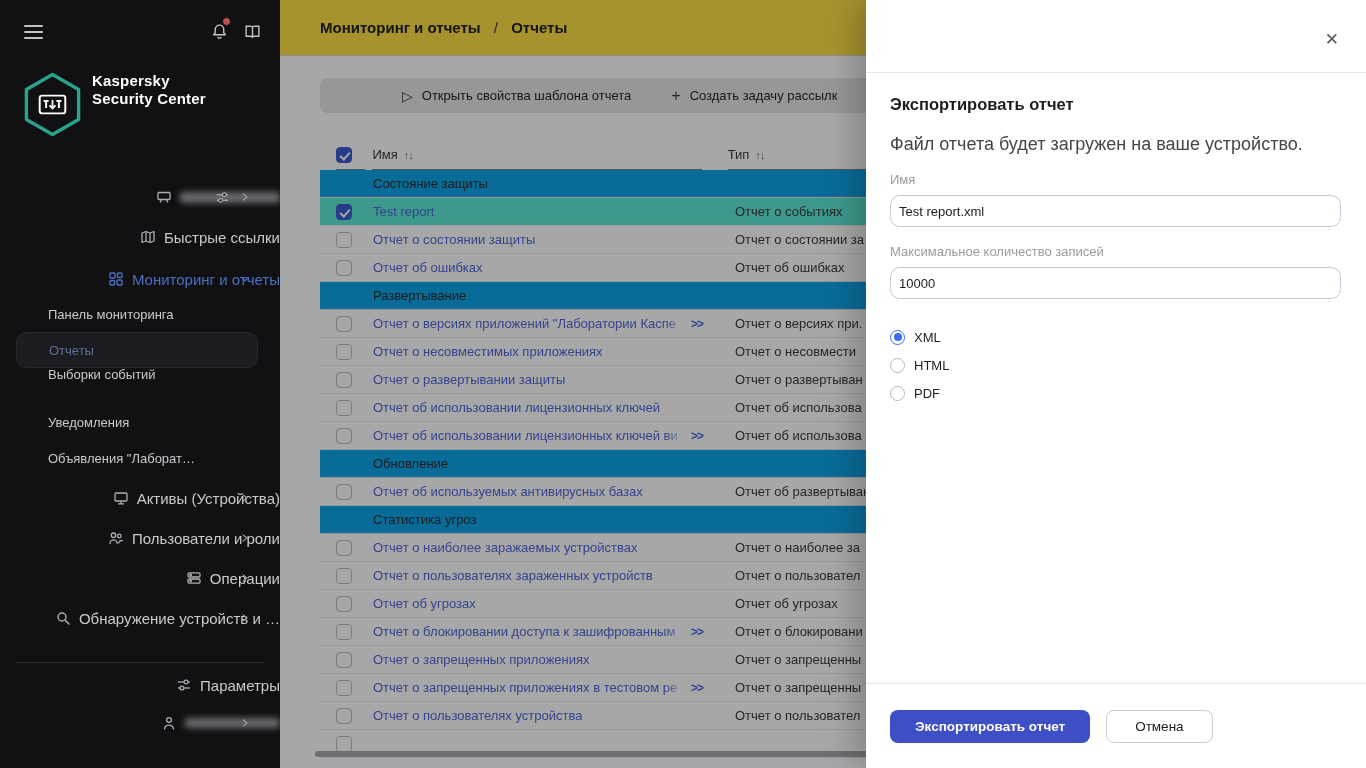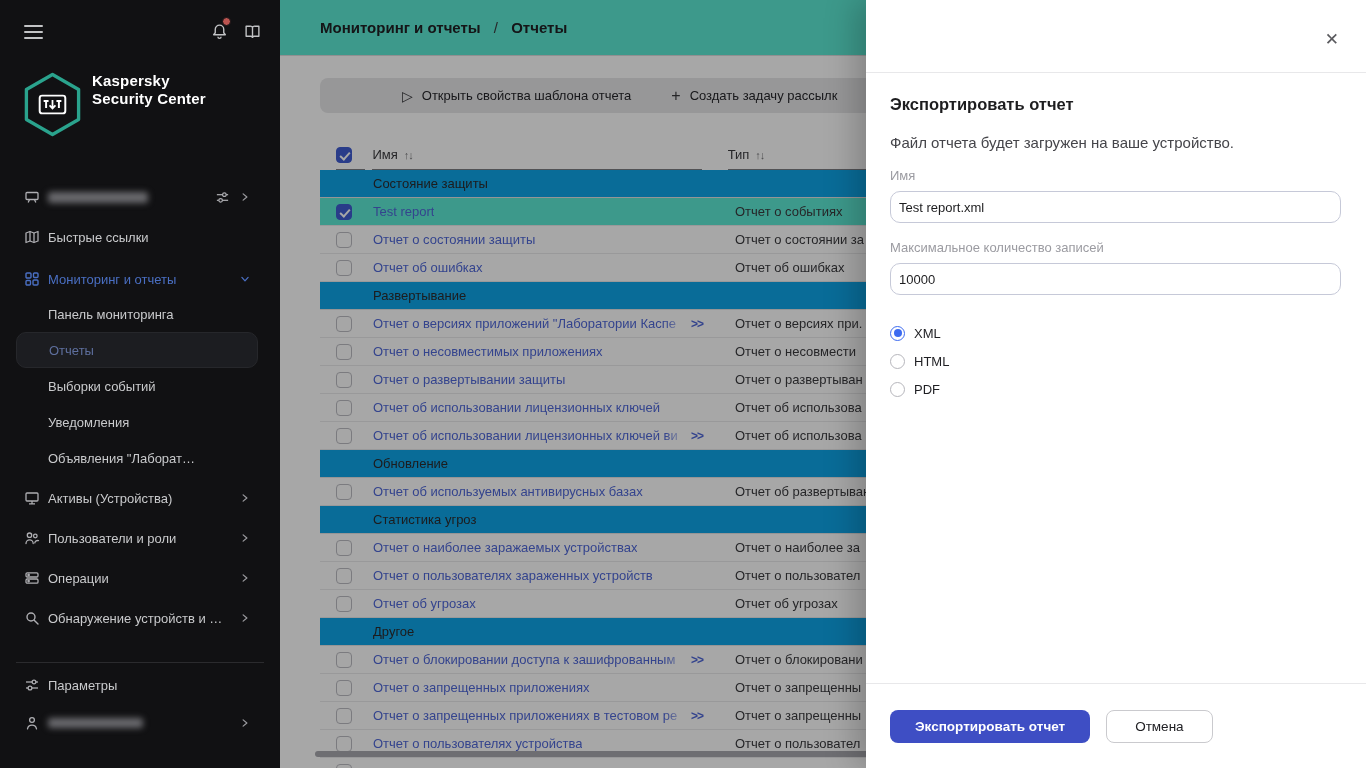"Мониторинг и отчеты / Отчеты" .topbar { background: #5eead4 -> #fde047 }
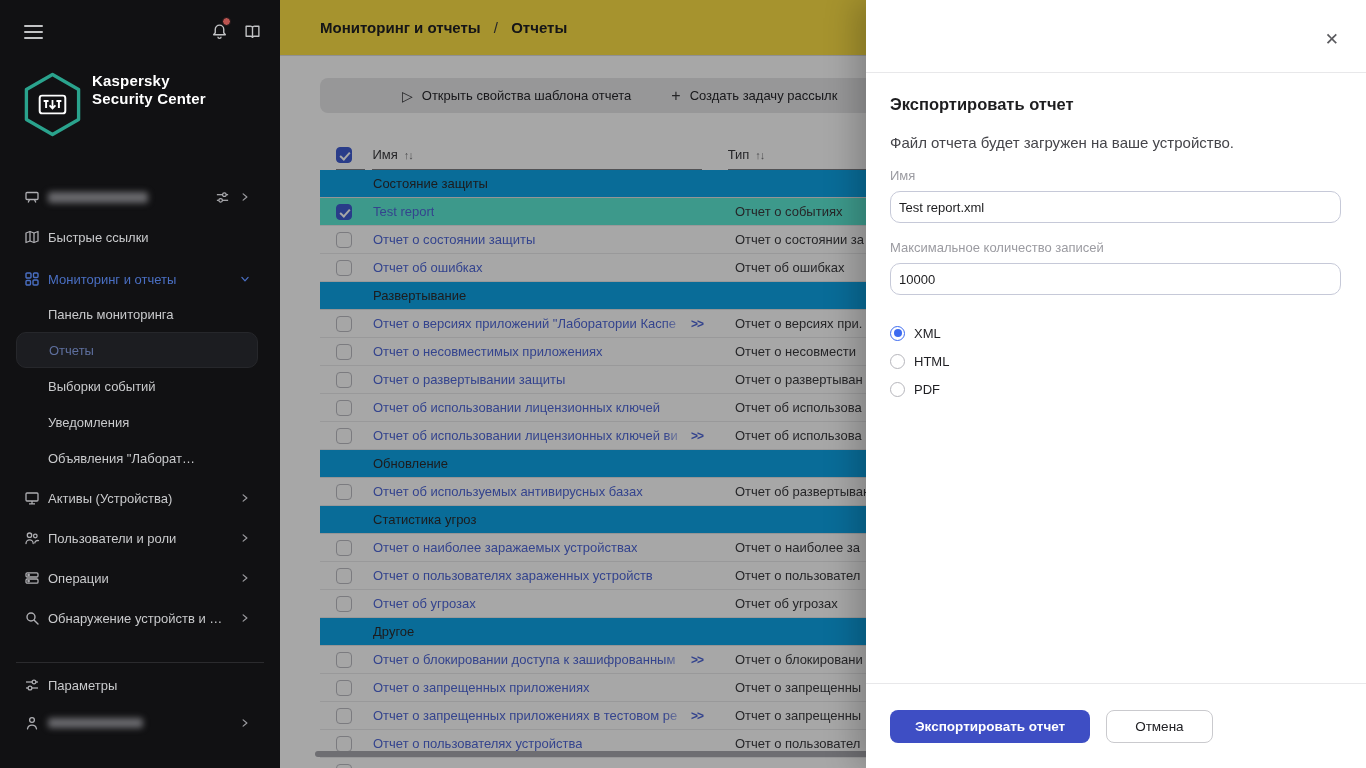"Файл отчета будет загружен на" .panel-desc { font-size: 15px -> 18px }
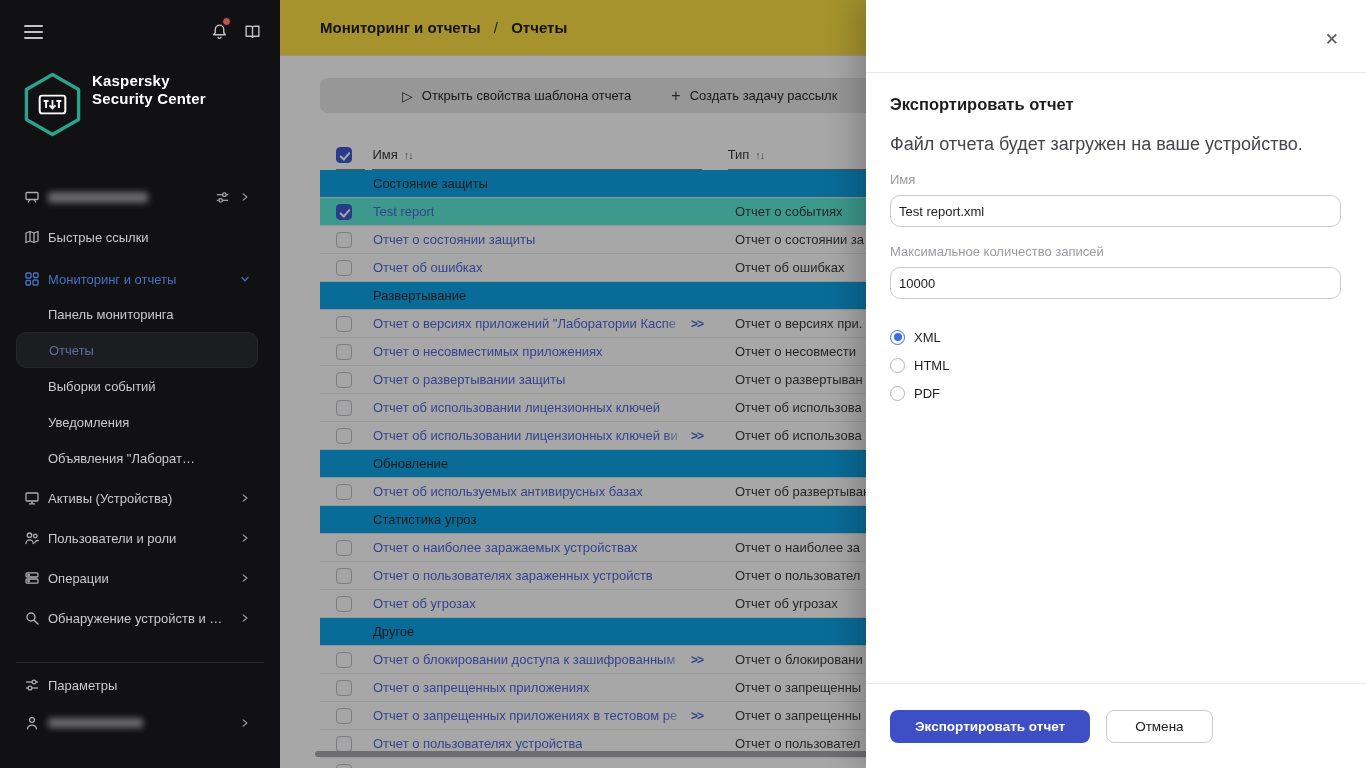"Быстрые ссылки" .sb-item { font-size: 13px -> 15px; justify-content: none -> flex-end }
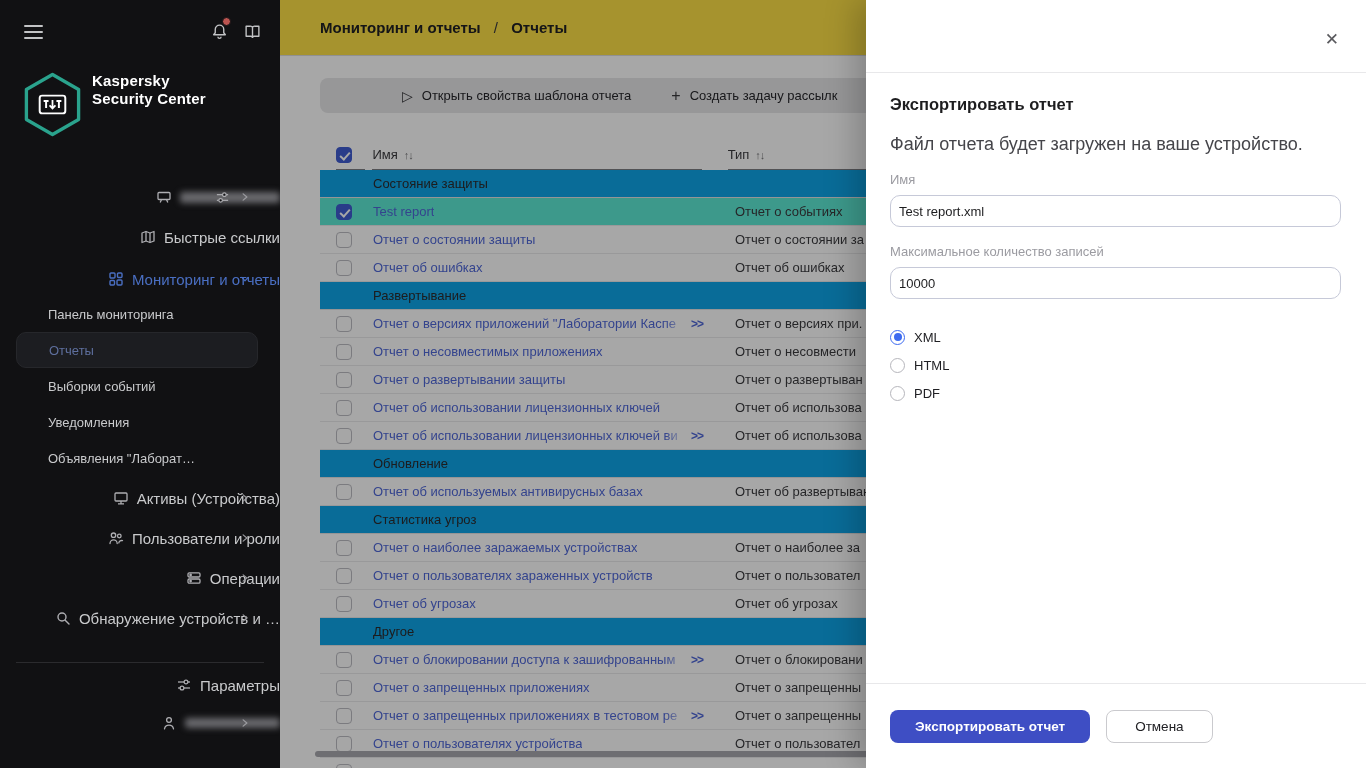"Выборки событий" div.sb-child { top: 372px -> 360px }
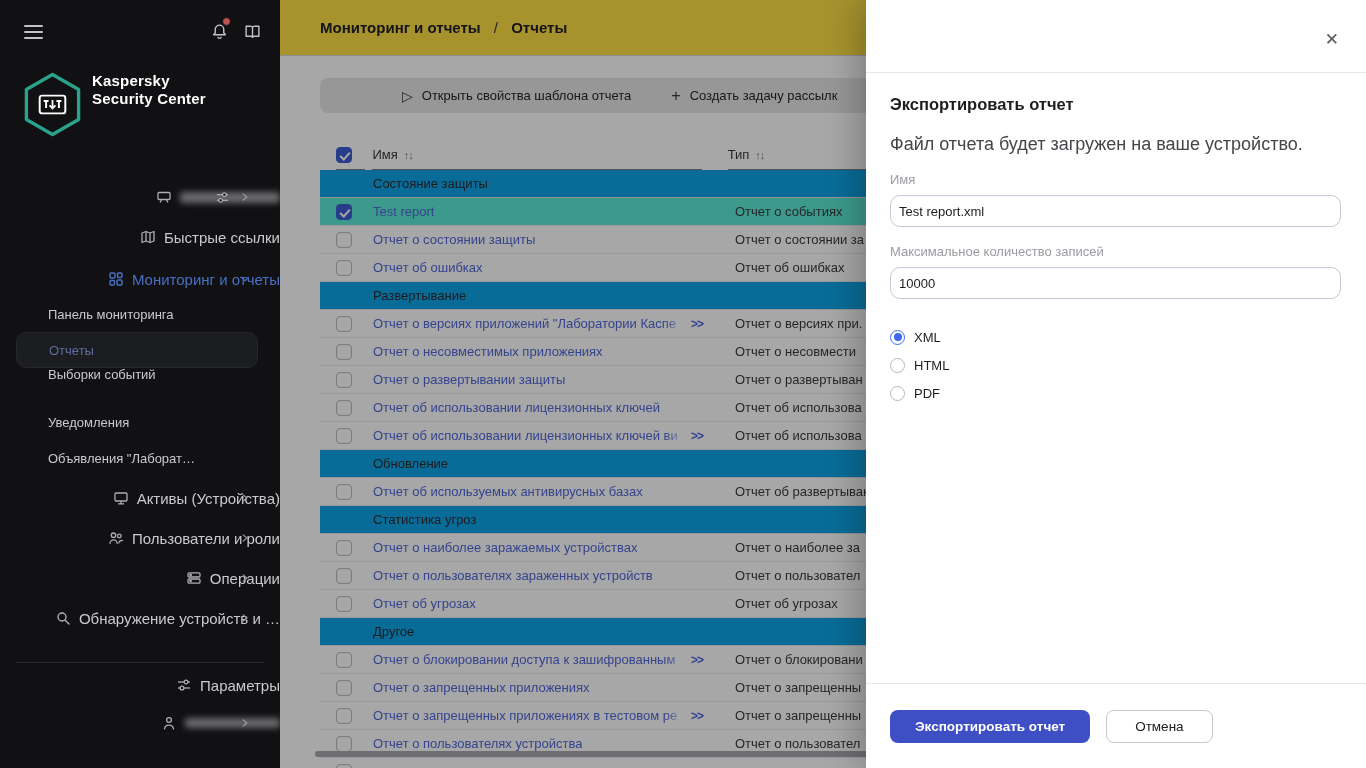"Другое" div.t-group { html: <div>Другое</div> -> none }
